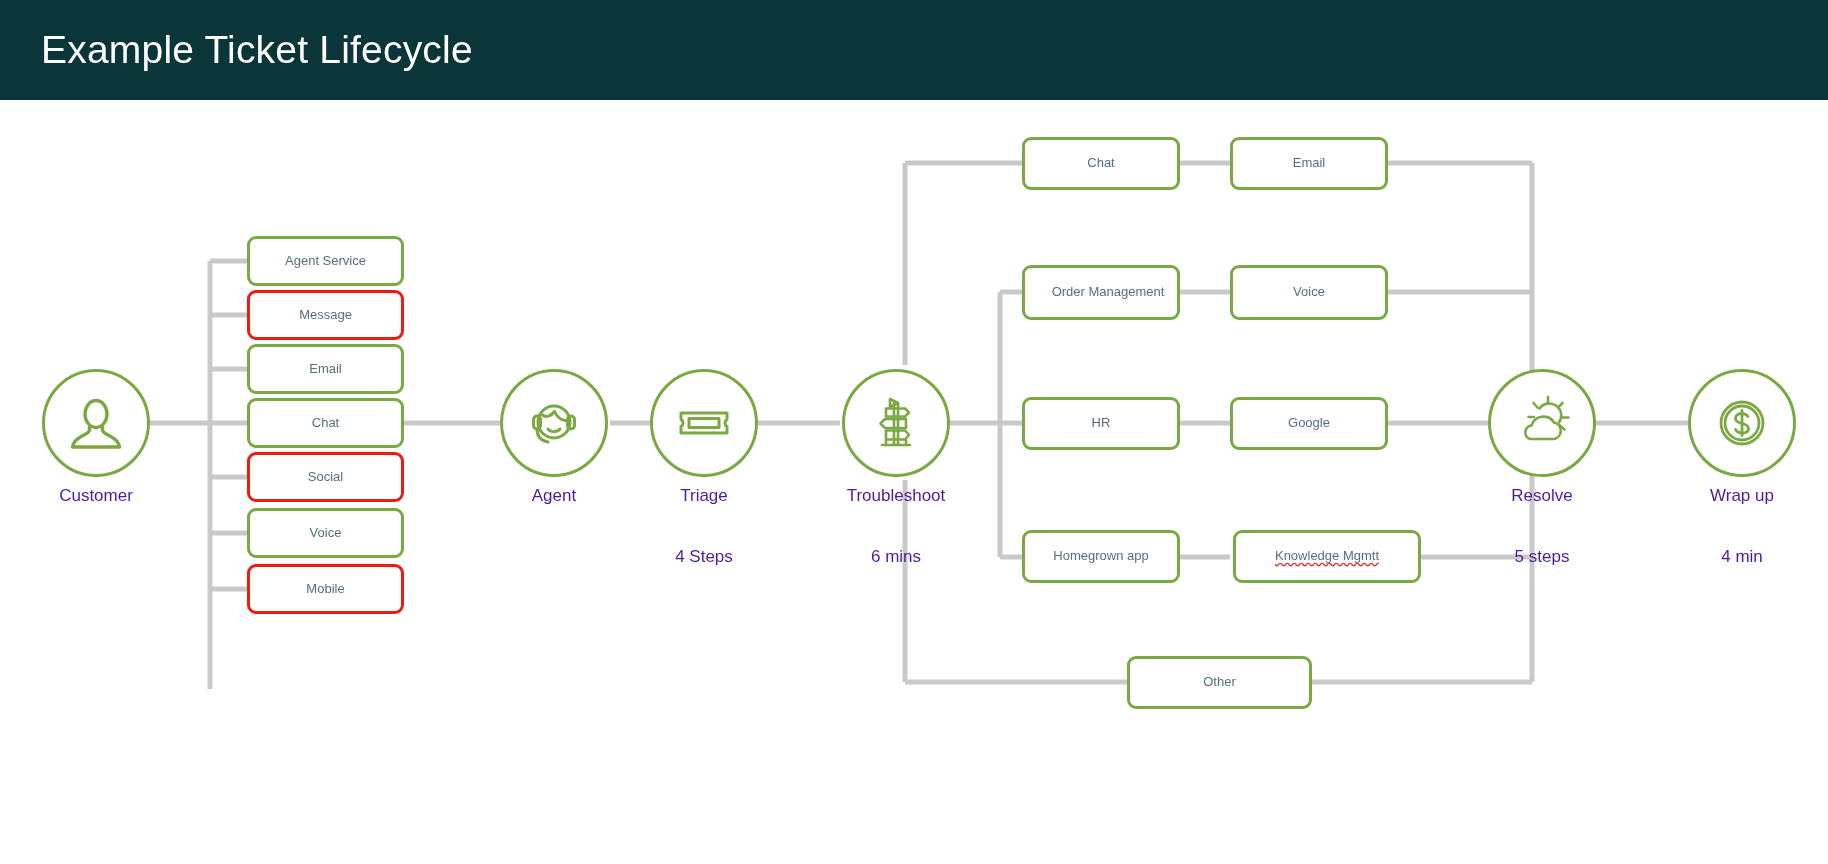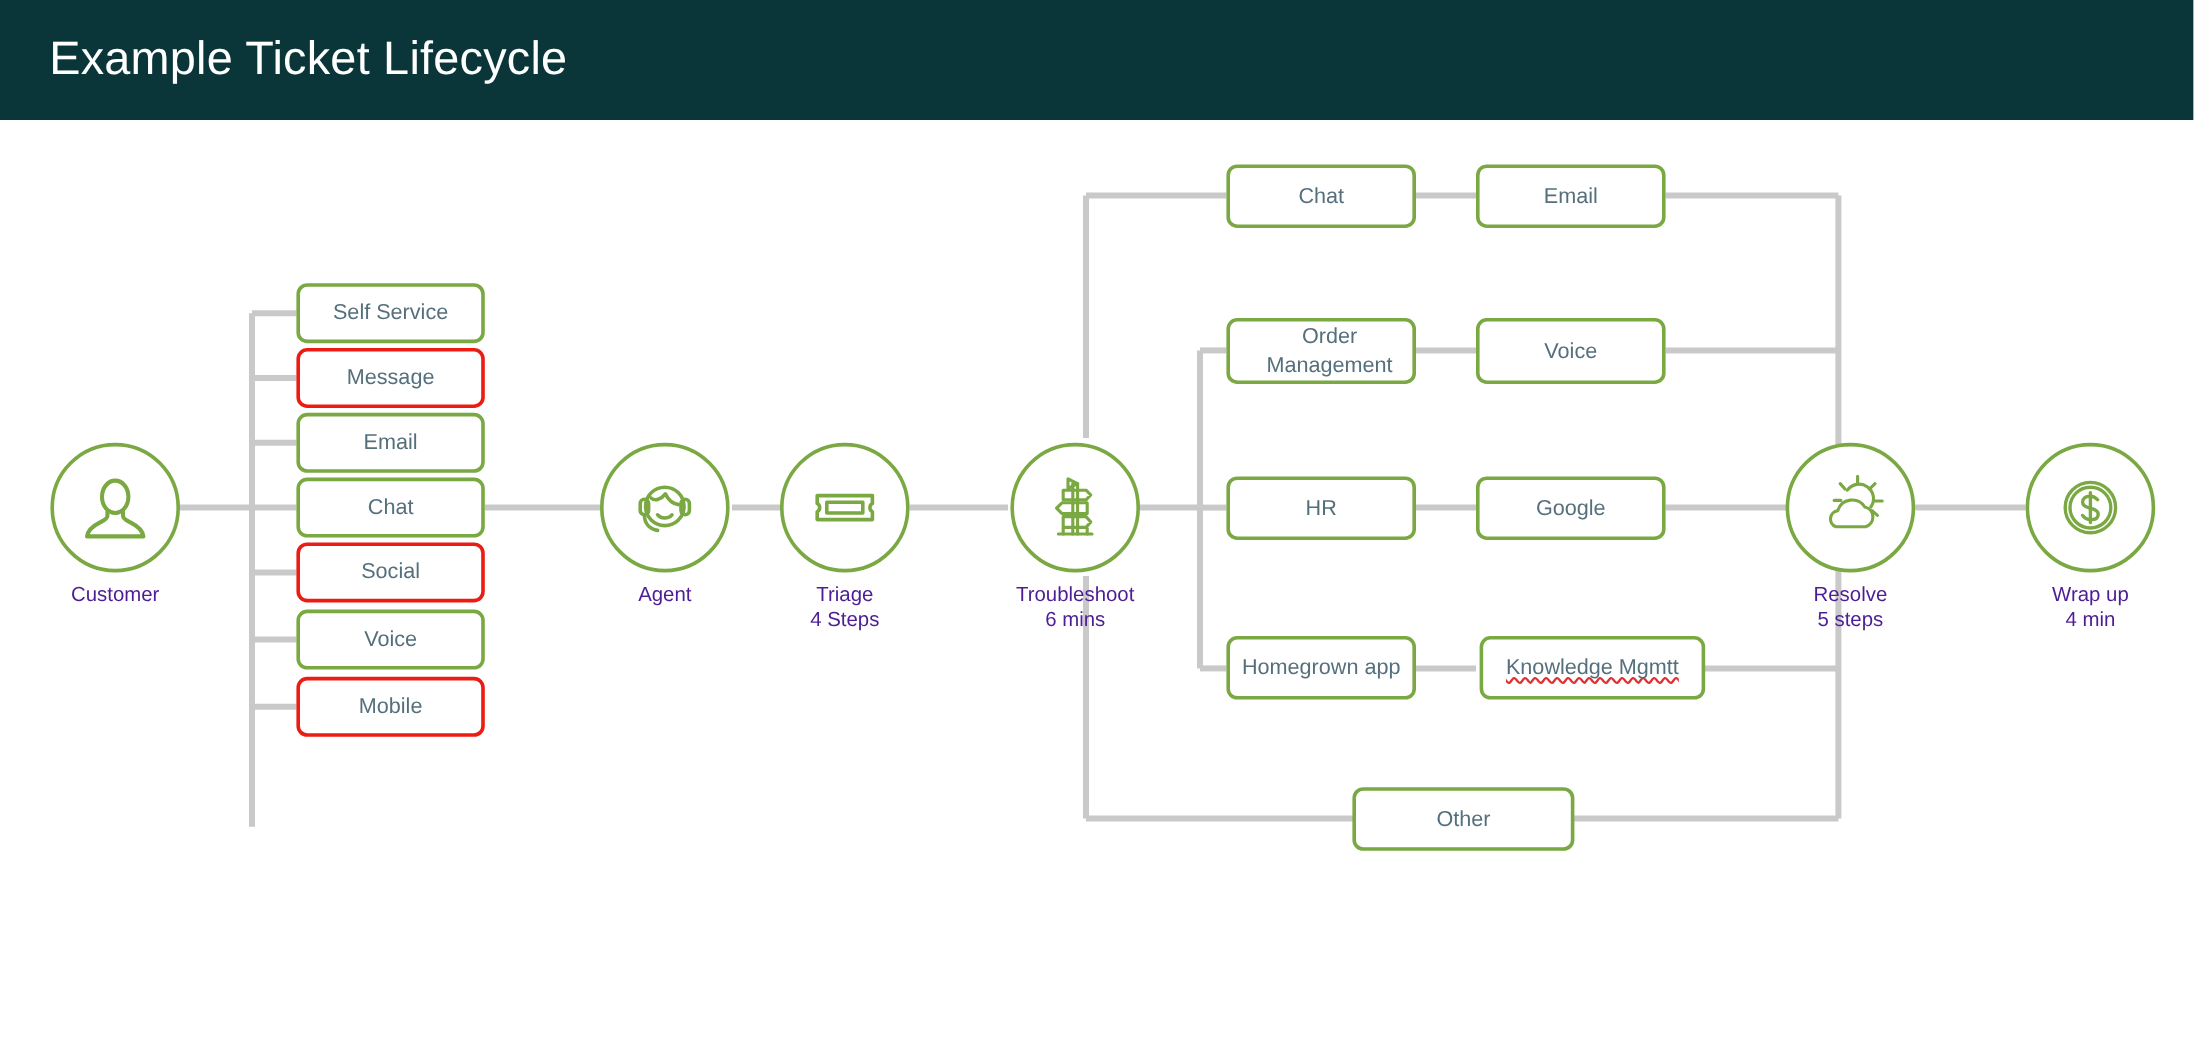"Chat" .node-box { font-size: 18px -> 13px }
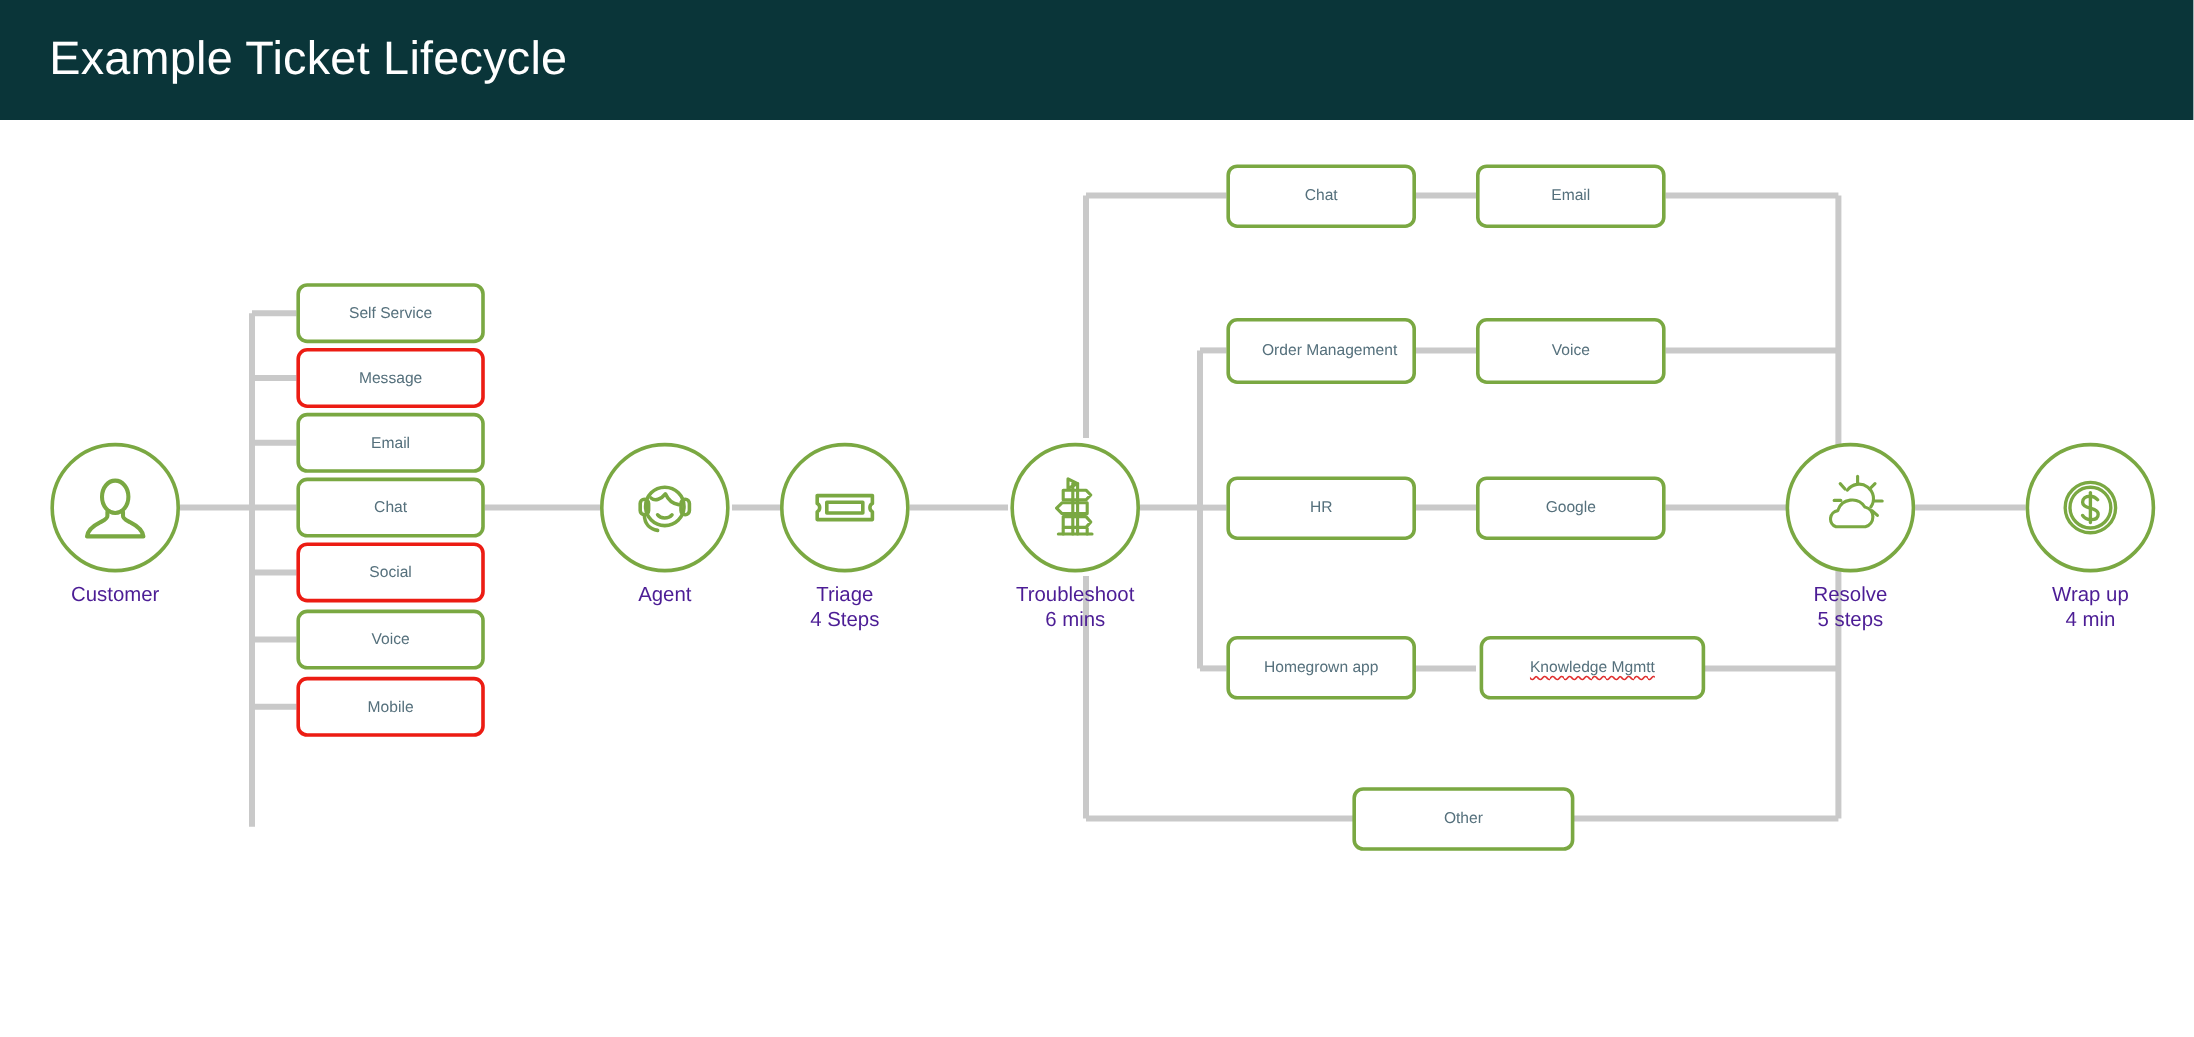"Self Service" span.label-text { text: Self -> Agent }
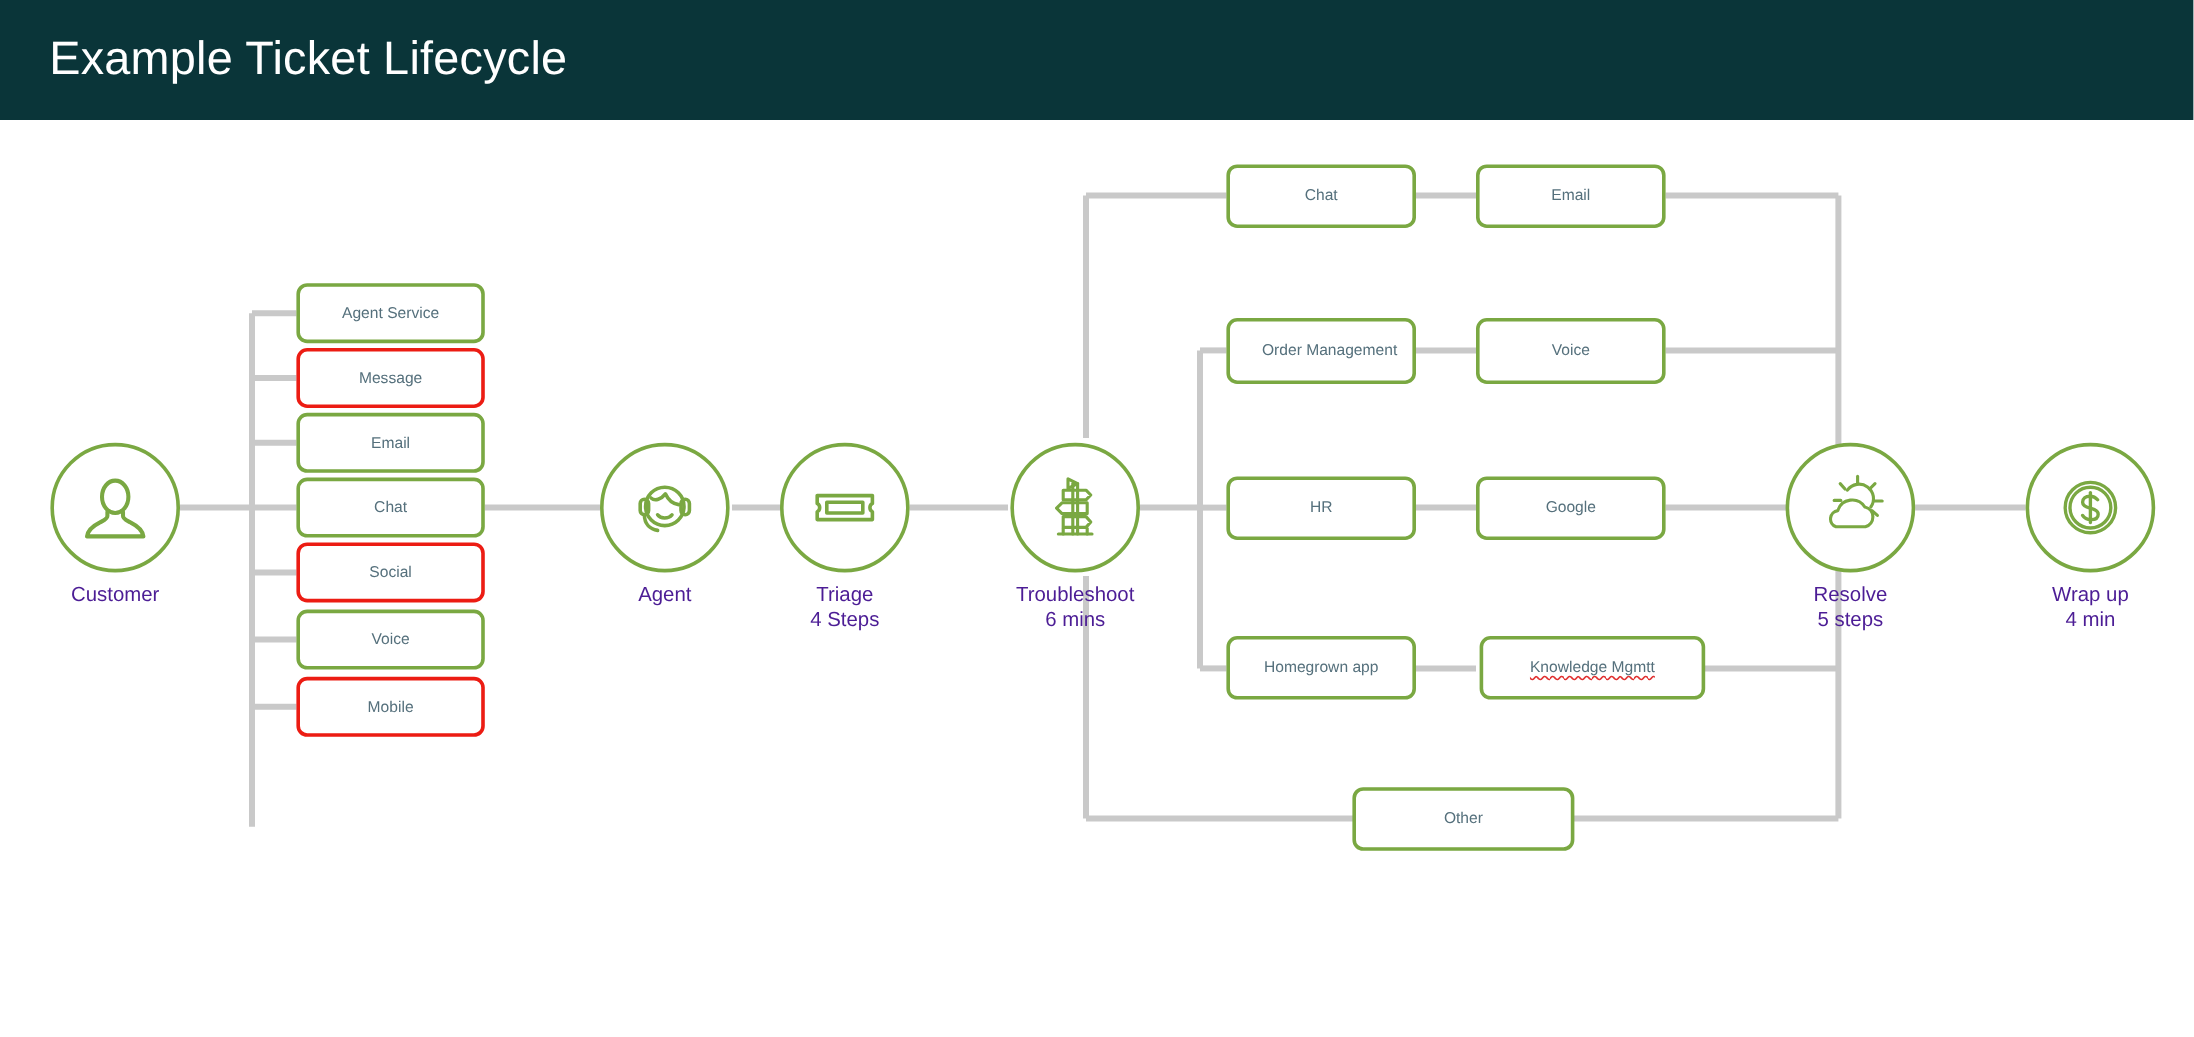"4 Steps" .circle-caption .sub { margin-top: none -> 40px }
